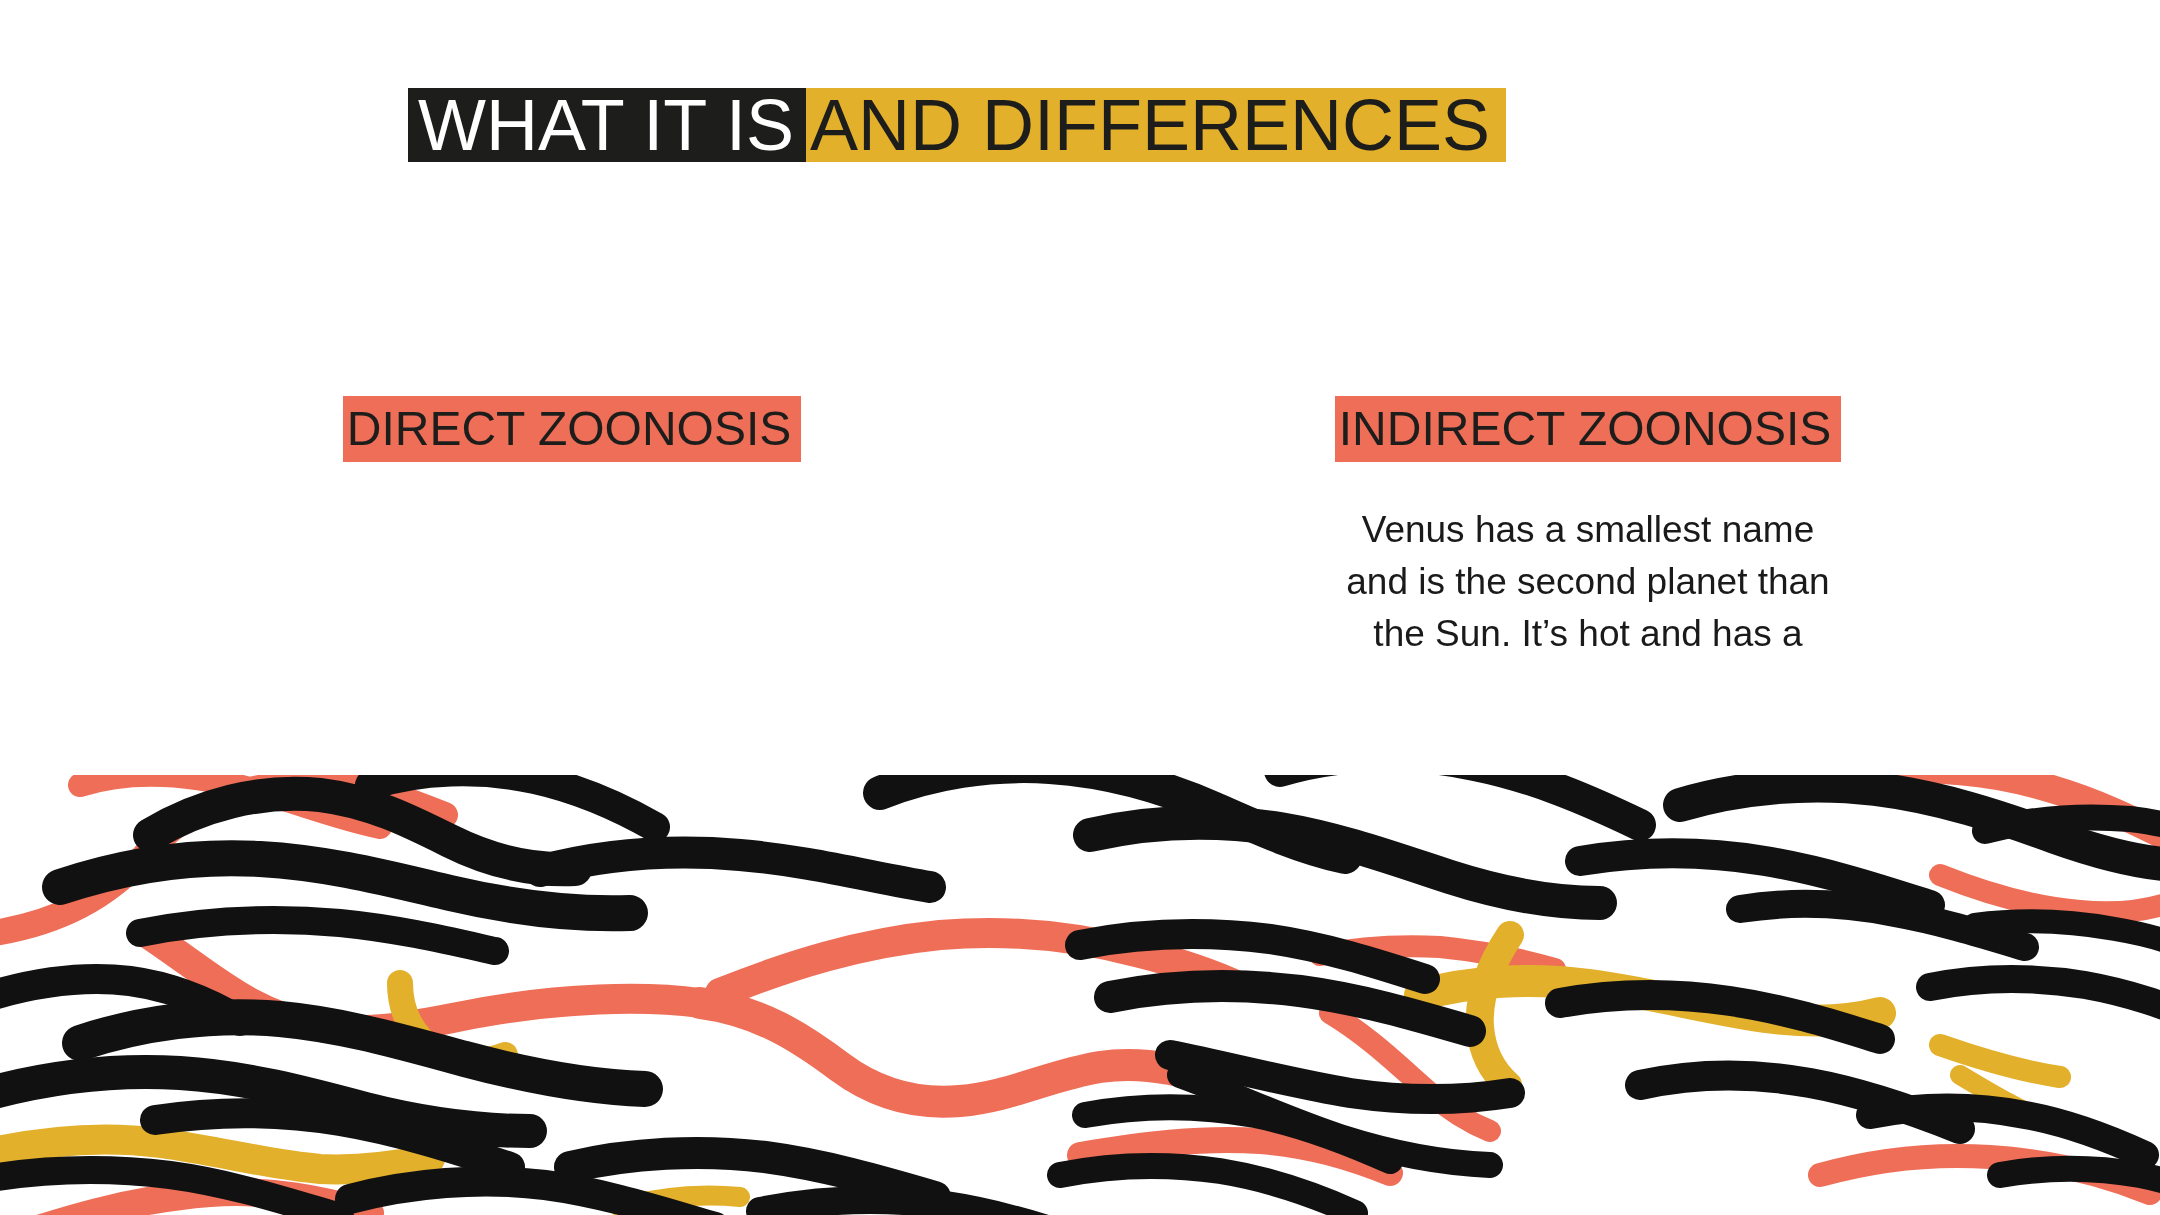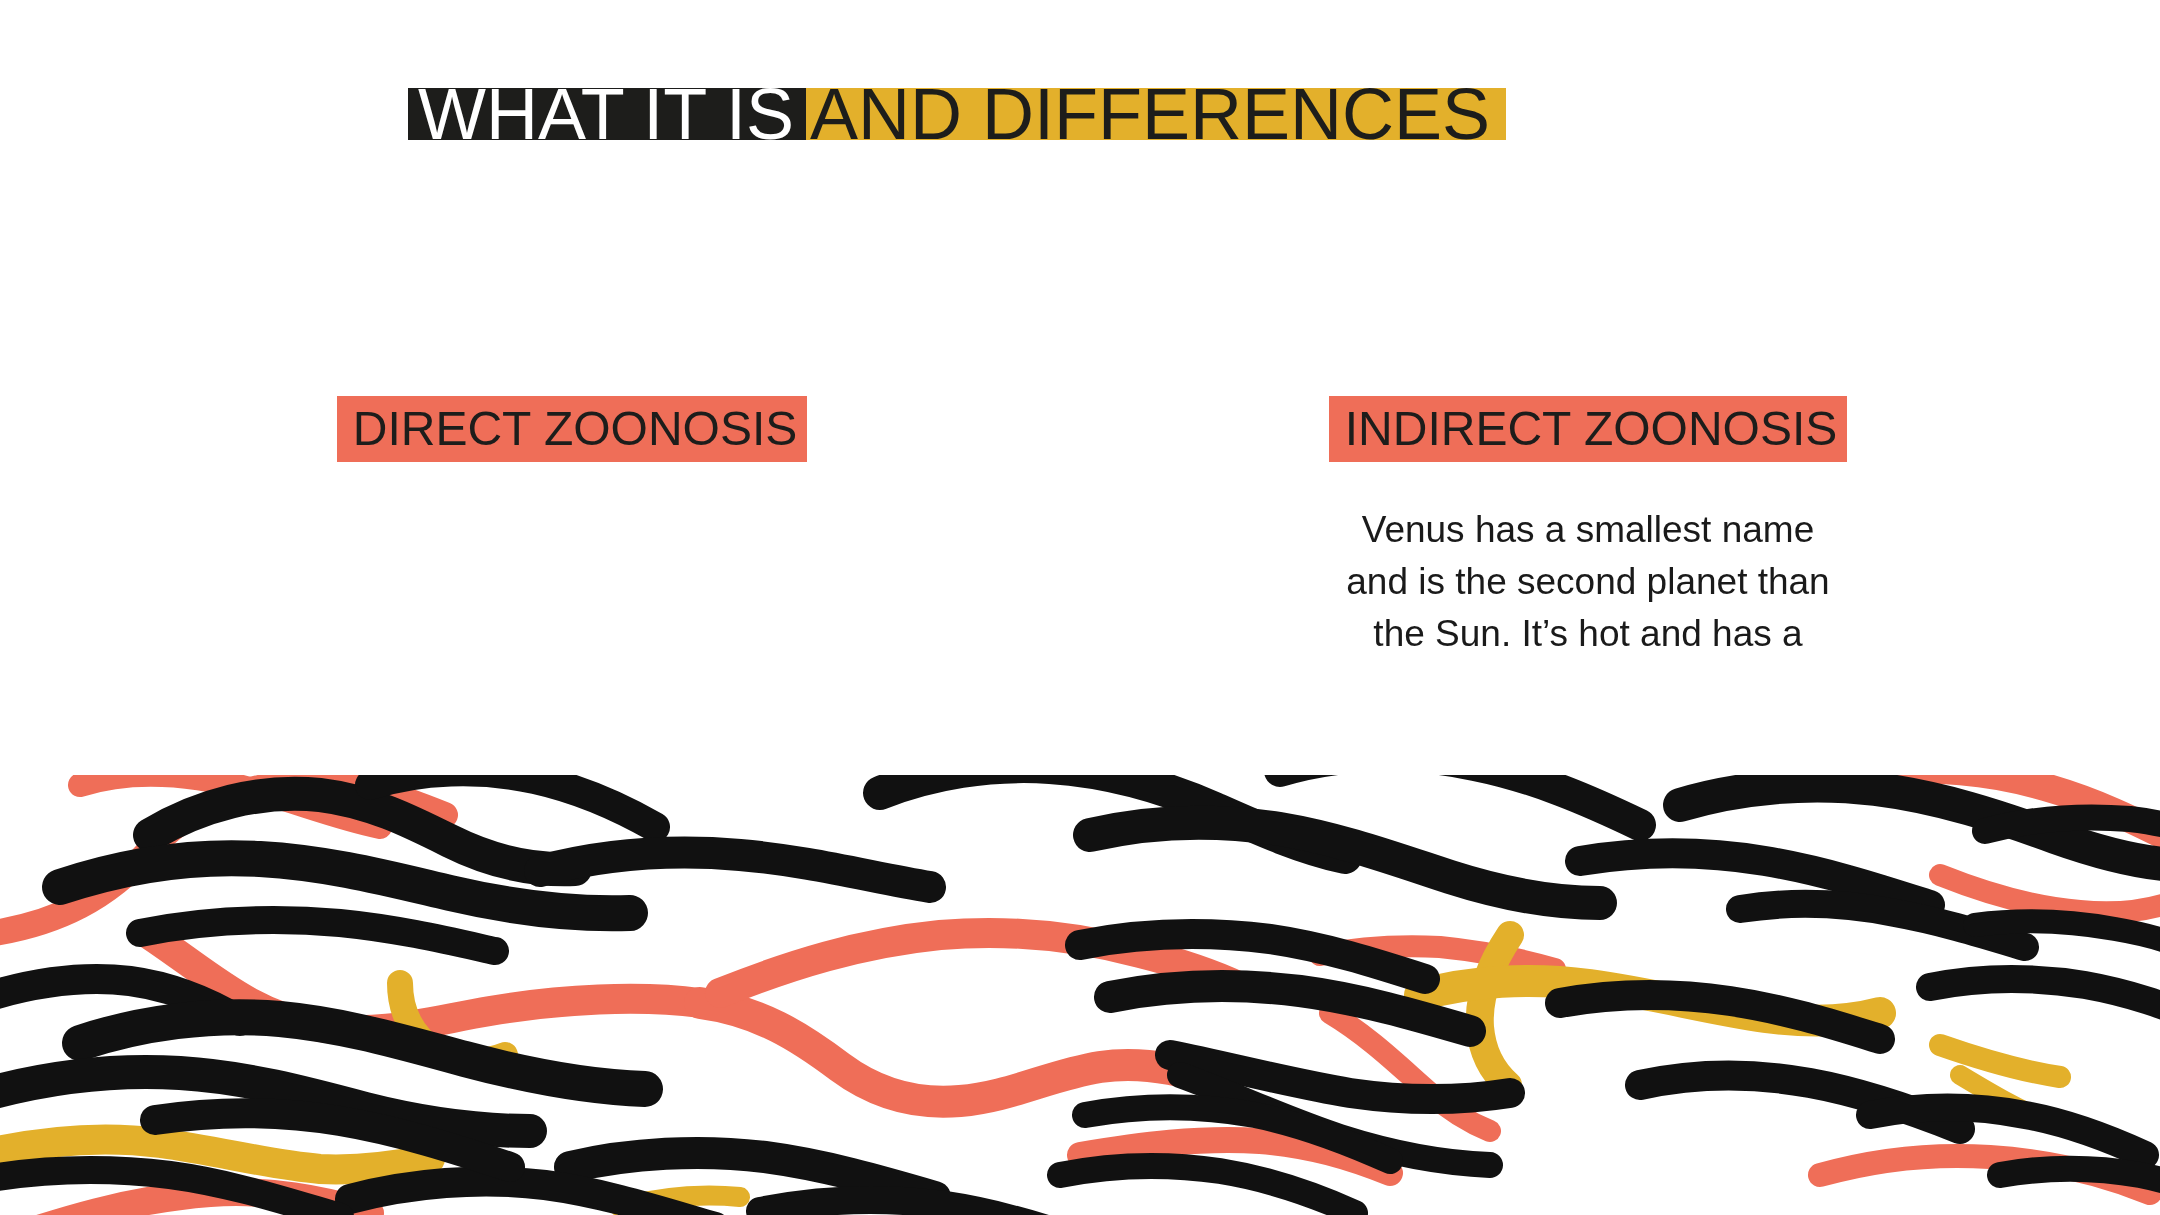"WHAT IT IS" .title-seg { height: 52px -> 74px }
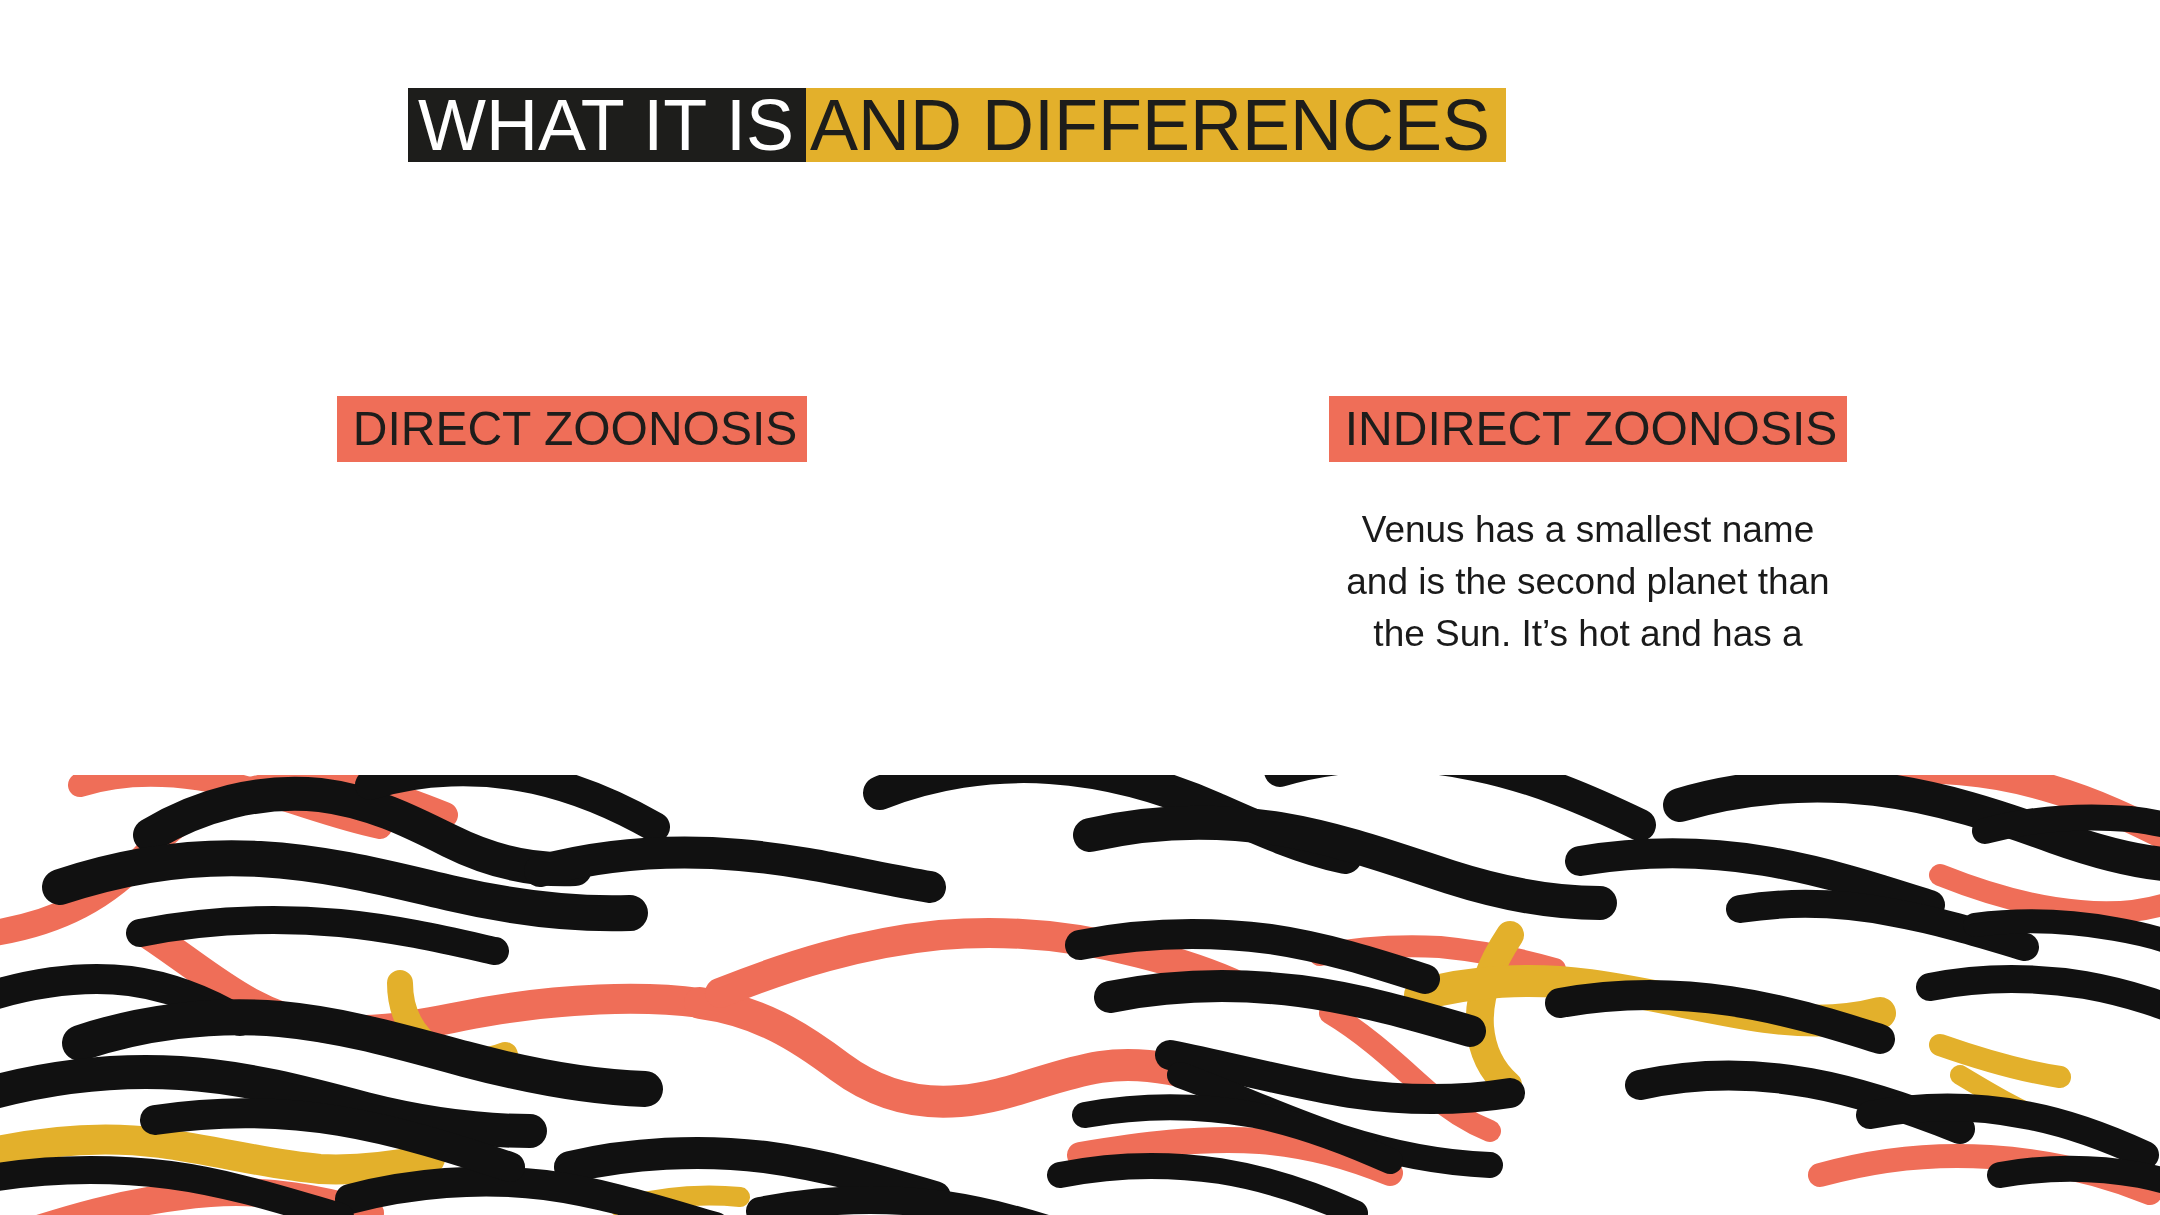"DIRECT ZOONOSIS" .col-heading { padding: 2px 10px 2px 16px -> 2px 10px 2px 4px }
